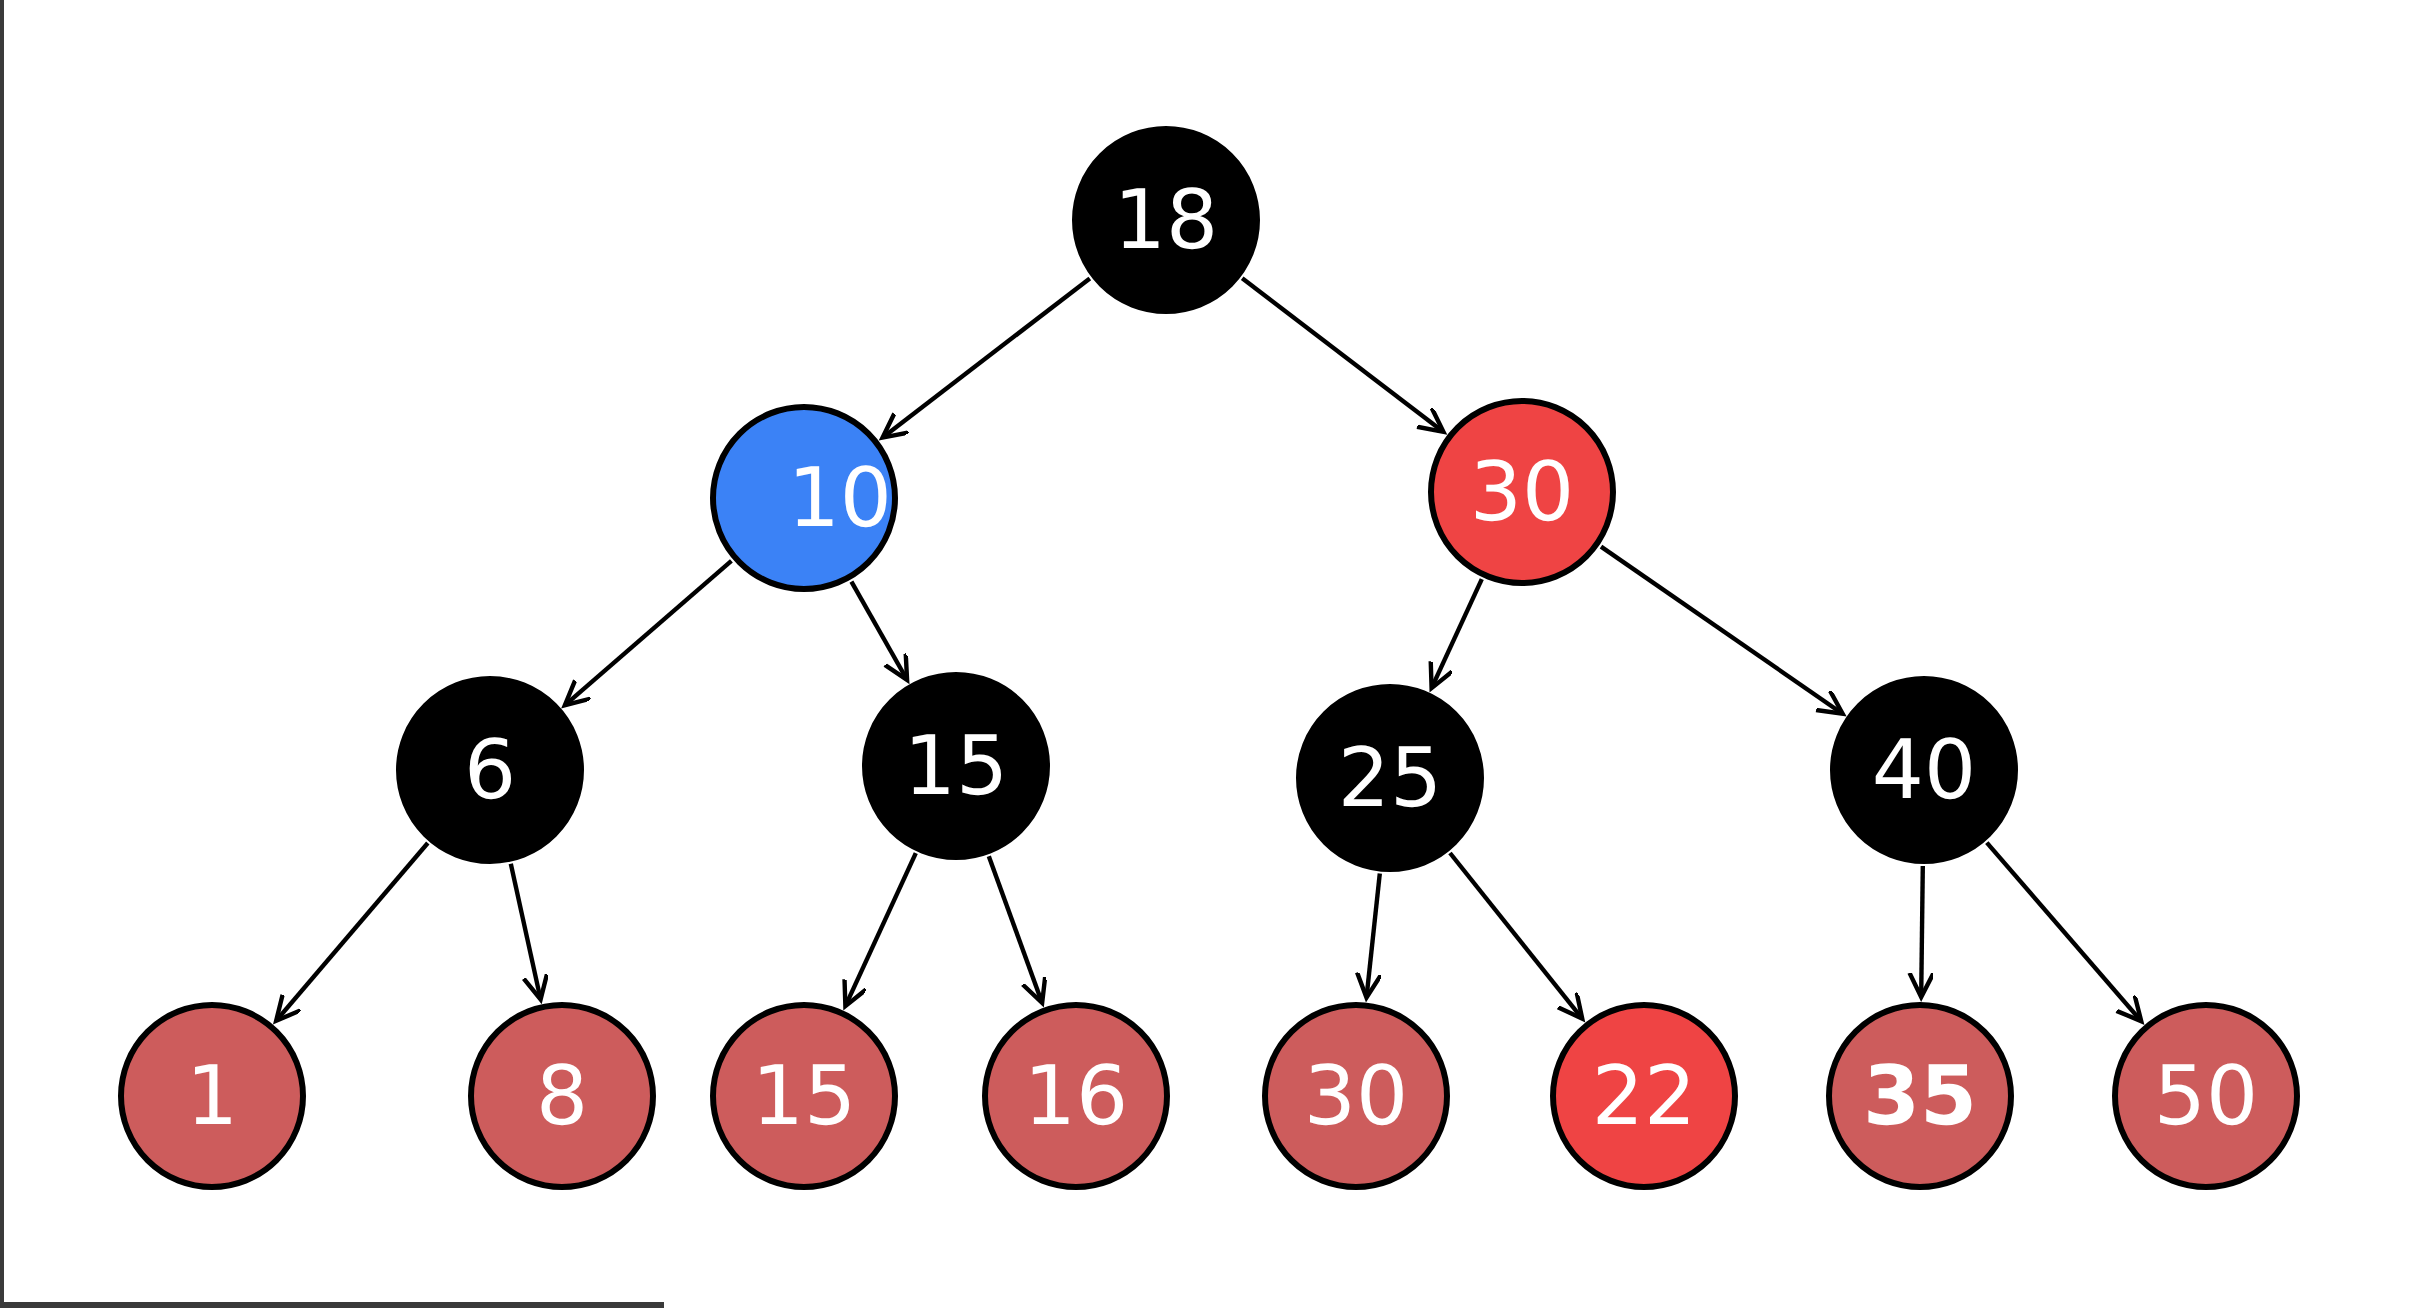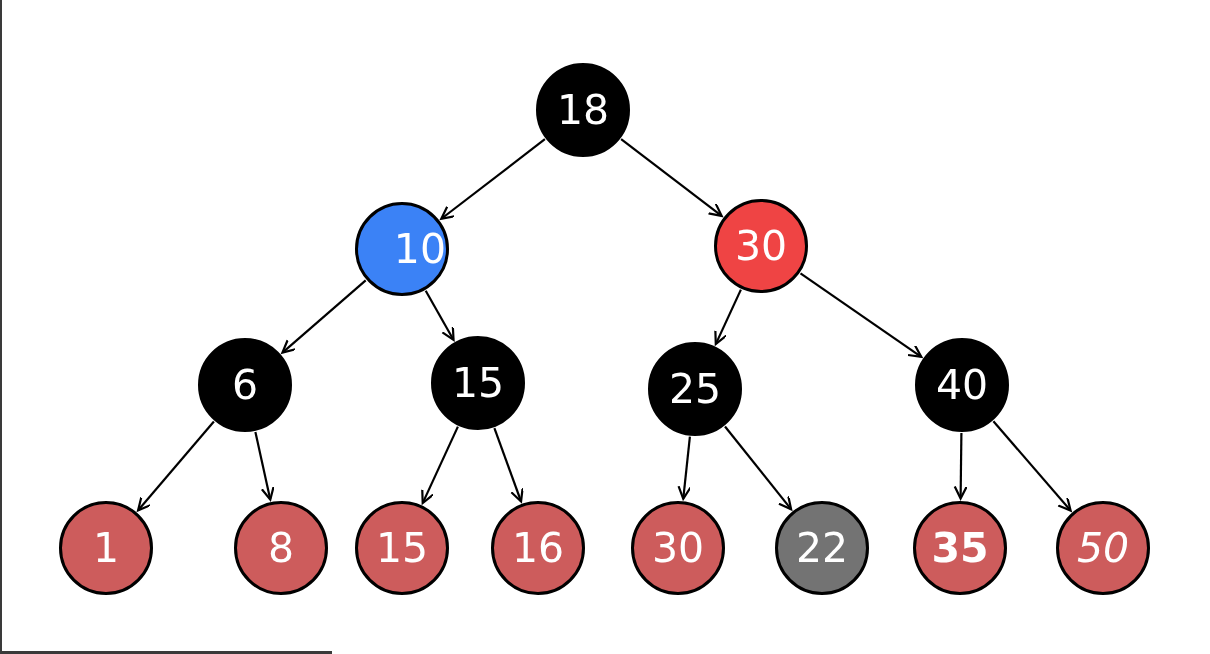"22" div.node { background: #737373 -> #ef4444 }
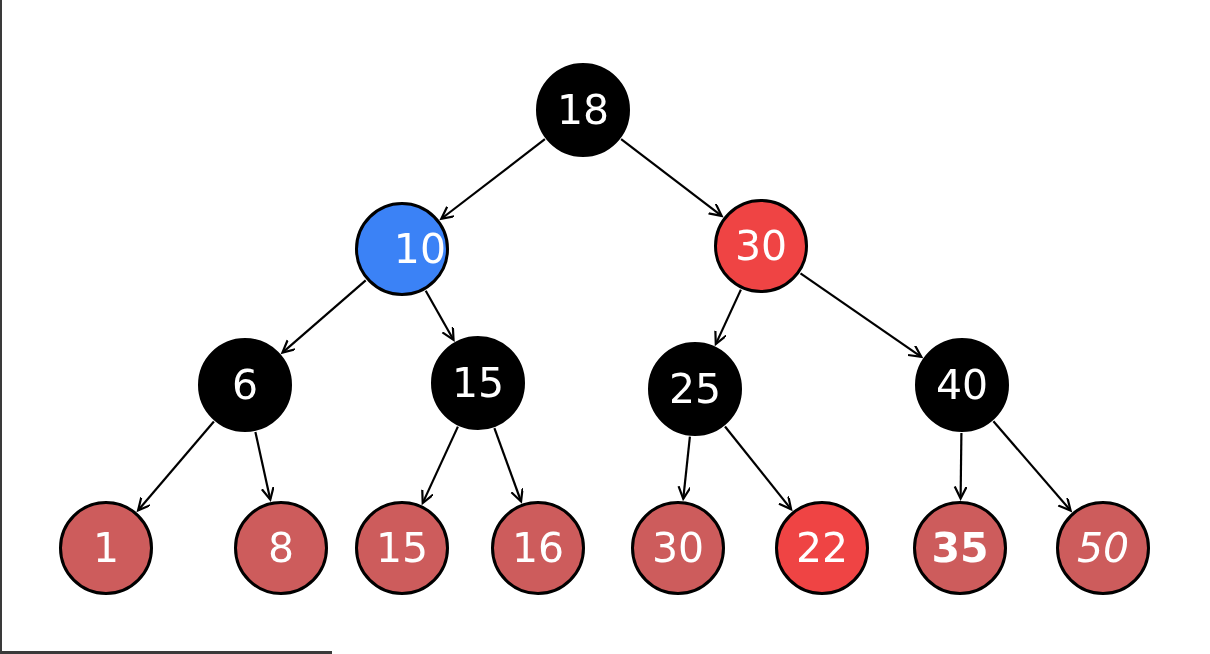"50" div.node { font-style: italic -> none }
